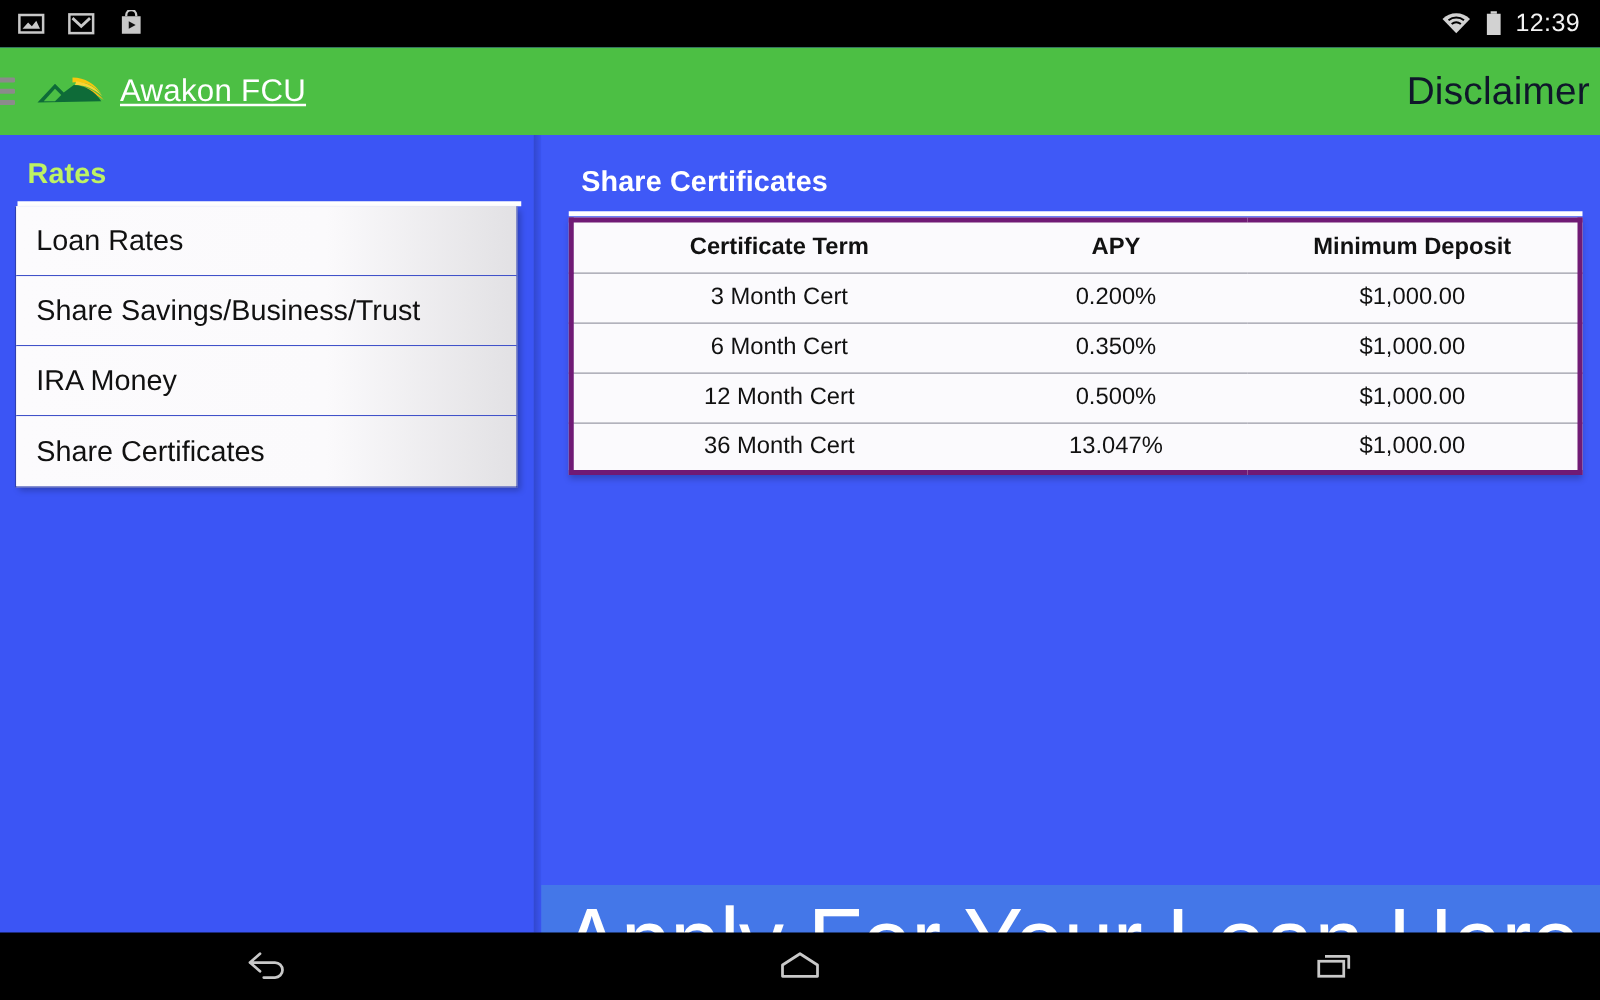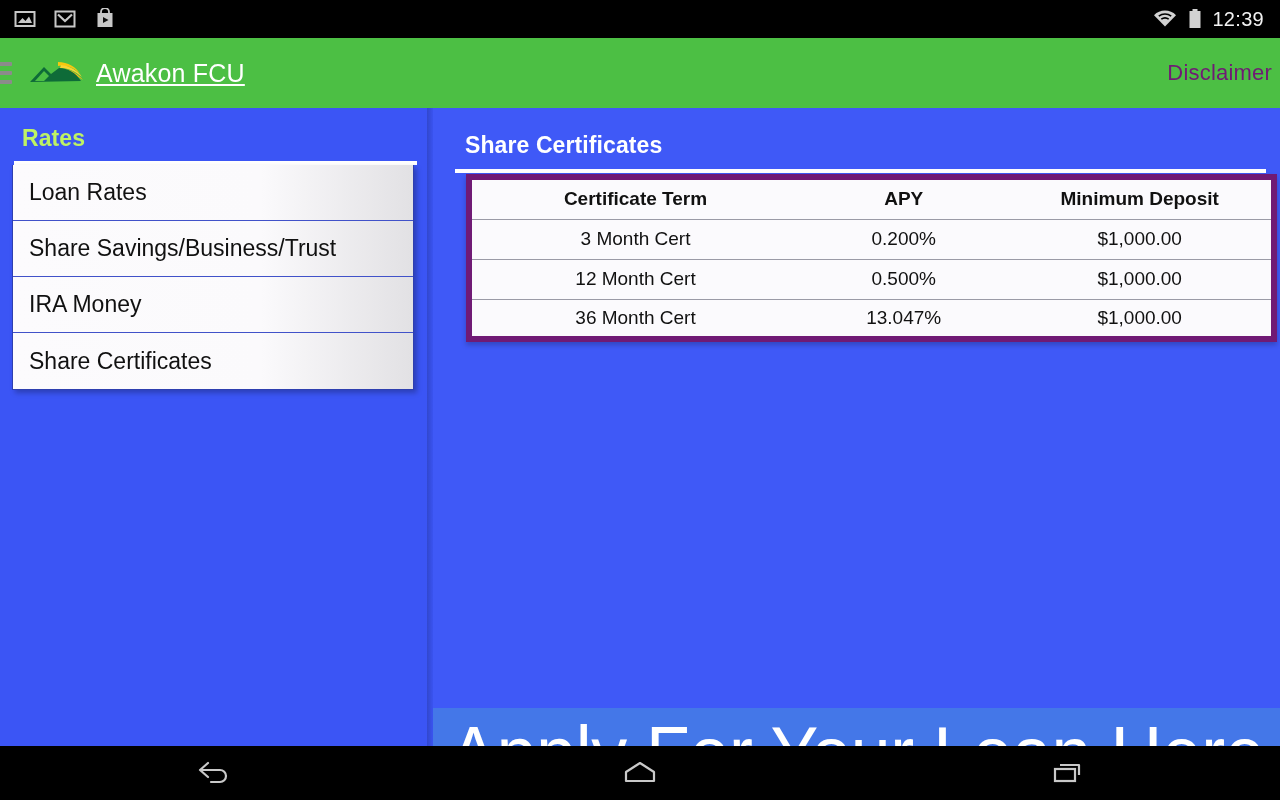"Disclaimer" .disclaimer { color: #701a75 -> #0f172a; font-size: 22px -> 31px }
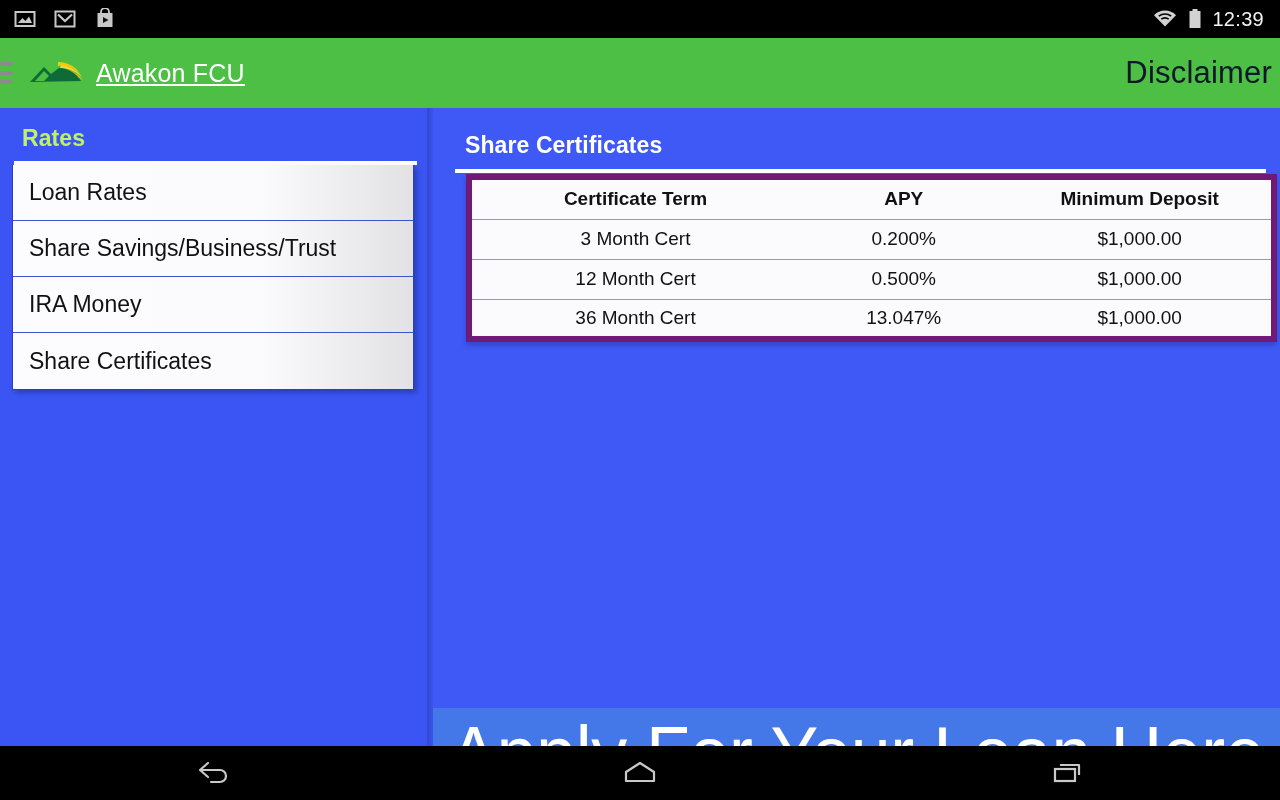"Certificate Term" .rates-table { border: 6px solid #701a75 -> 4px solid #701a75; margin: 1px 14px 0 33px -> 1px 14px 0 22px }
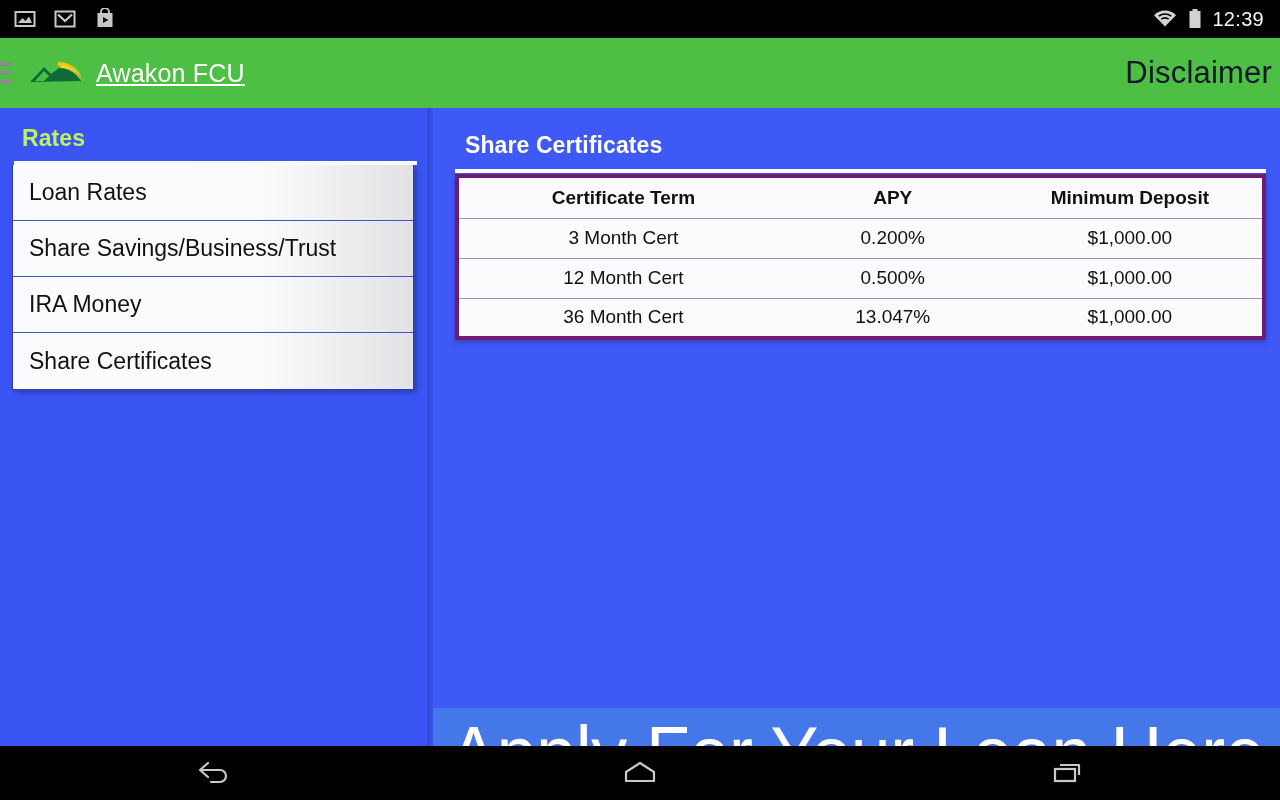"6 Month Cert" tr { html: none -> <tr> <td>6 Month Cert</td> <td>0.350%</td> <td>$1,000.00</td> </tr> }
